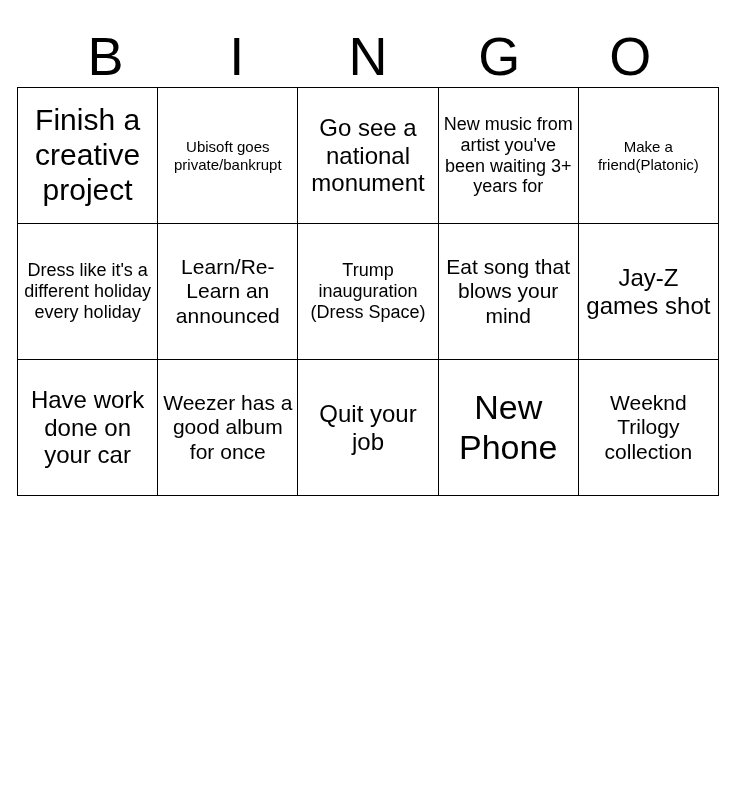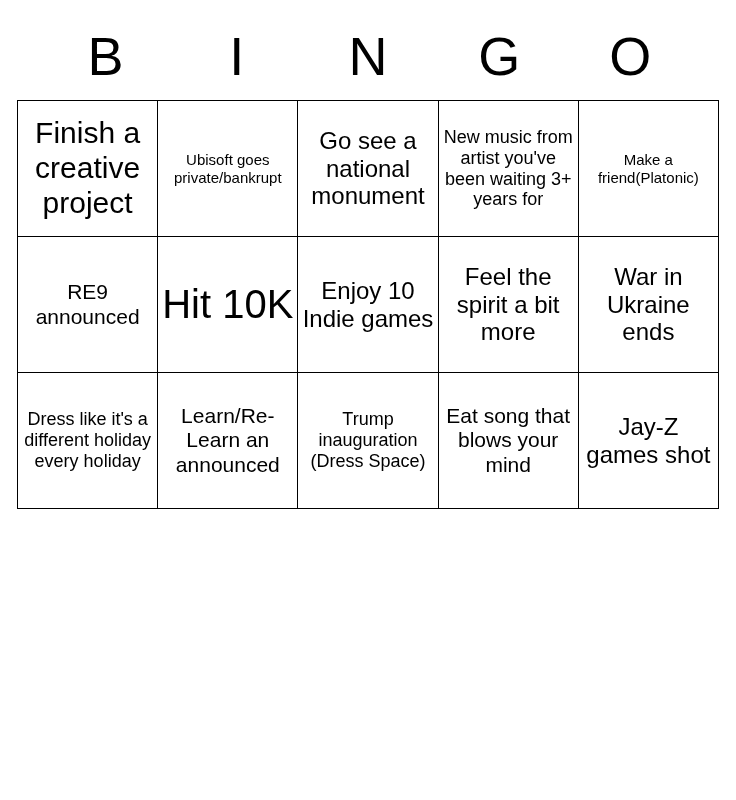"Finish a creative project" .grid { margin-top: 14px -> 1px }
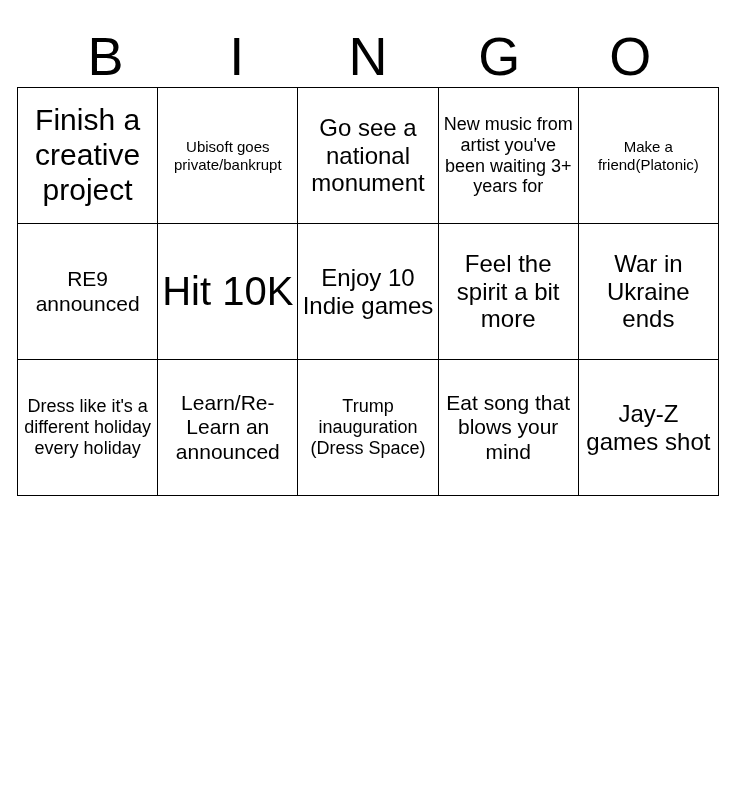"RE9 announced" tr { html: <tr> <td> <span>RE9 announced</span> </td> <td> <span>Hit 10K</span> </td> <td> <span>Enjoy 10 Indie games</span> </td> <td> <span>Feel the spirit a bit more</span> </td> <td> <span>War in Ukraine ends</span> </td> </tr> -> none }
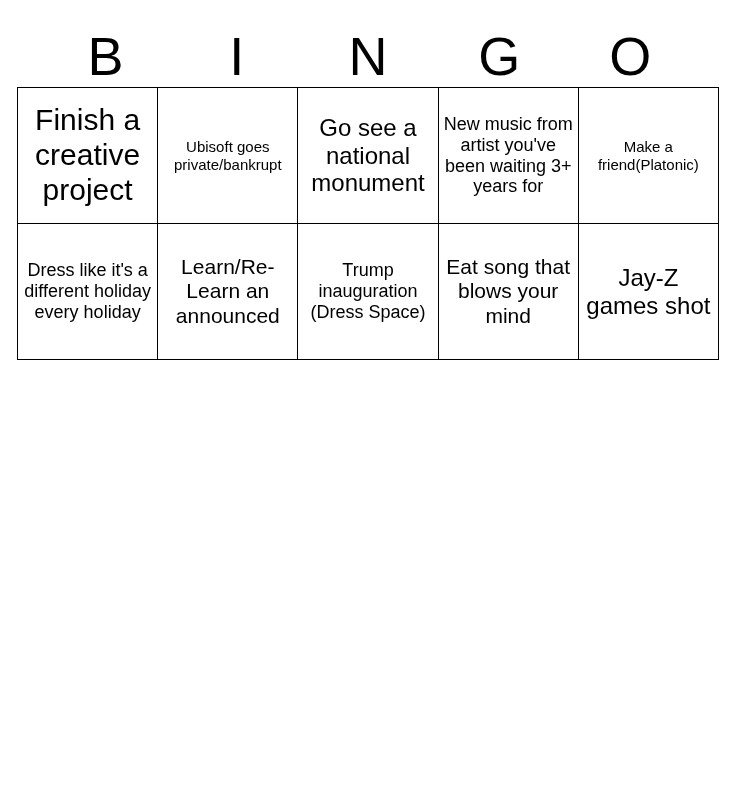"Have work done on your" tr { html: none -> <tr> <td> <span>Have work done on your car</span> </td> <td> <span>Weezer has a good album for once</span> </td> <td> <span>Quit your job</span> </td> <td> <span>New Phone</span> </td> <td> <span>Weeknd Trilogy collection</span> </td> </tr> }
